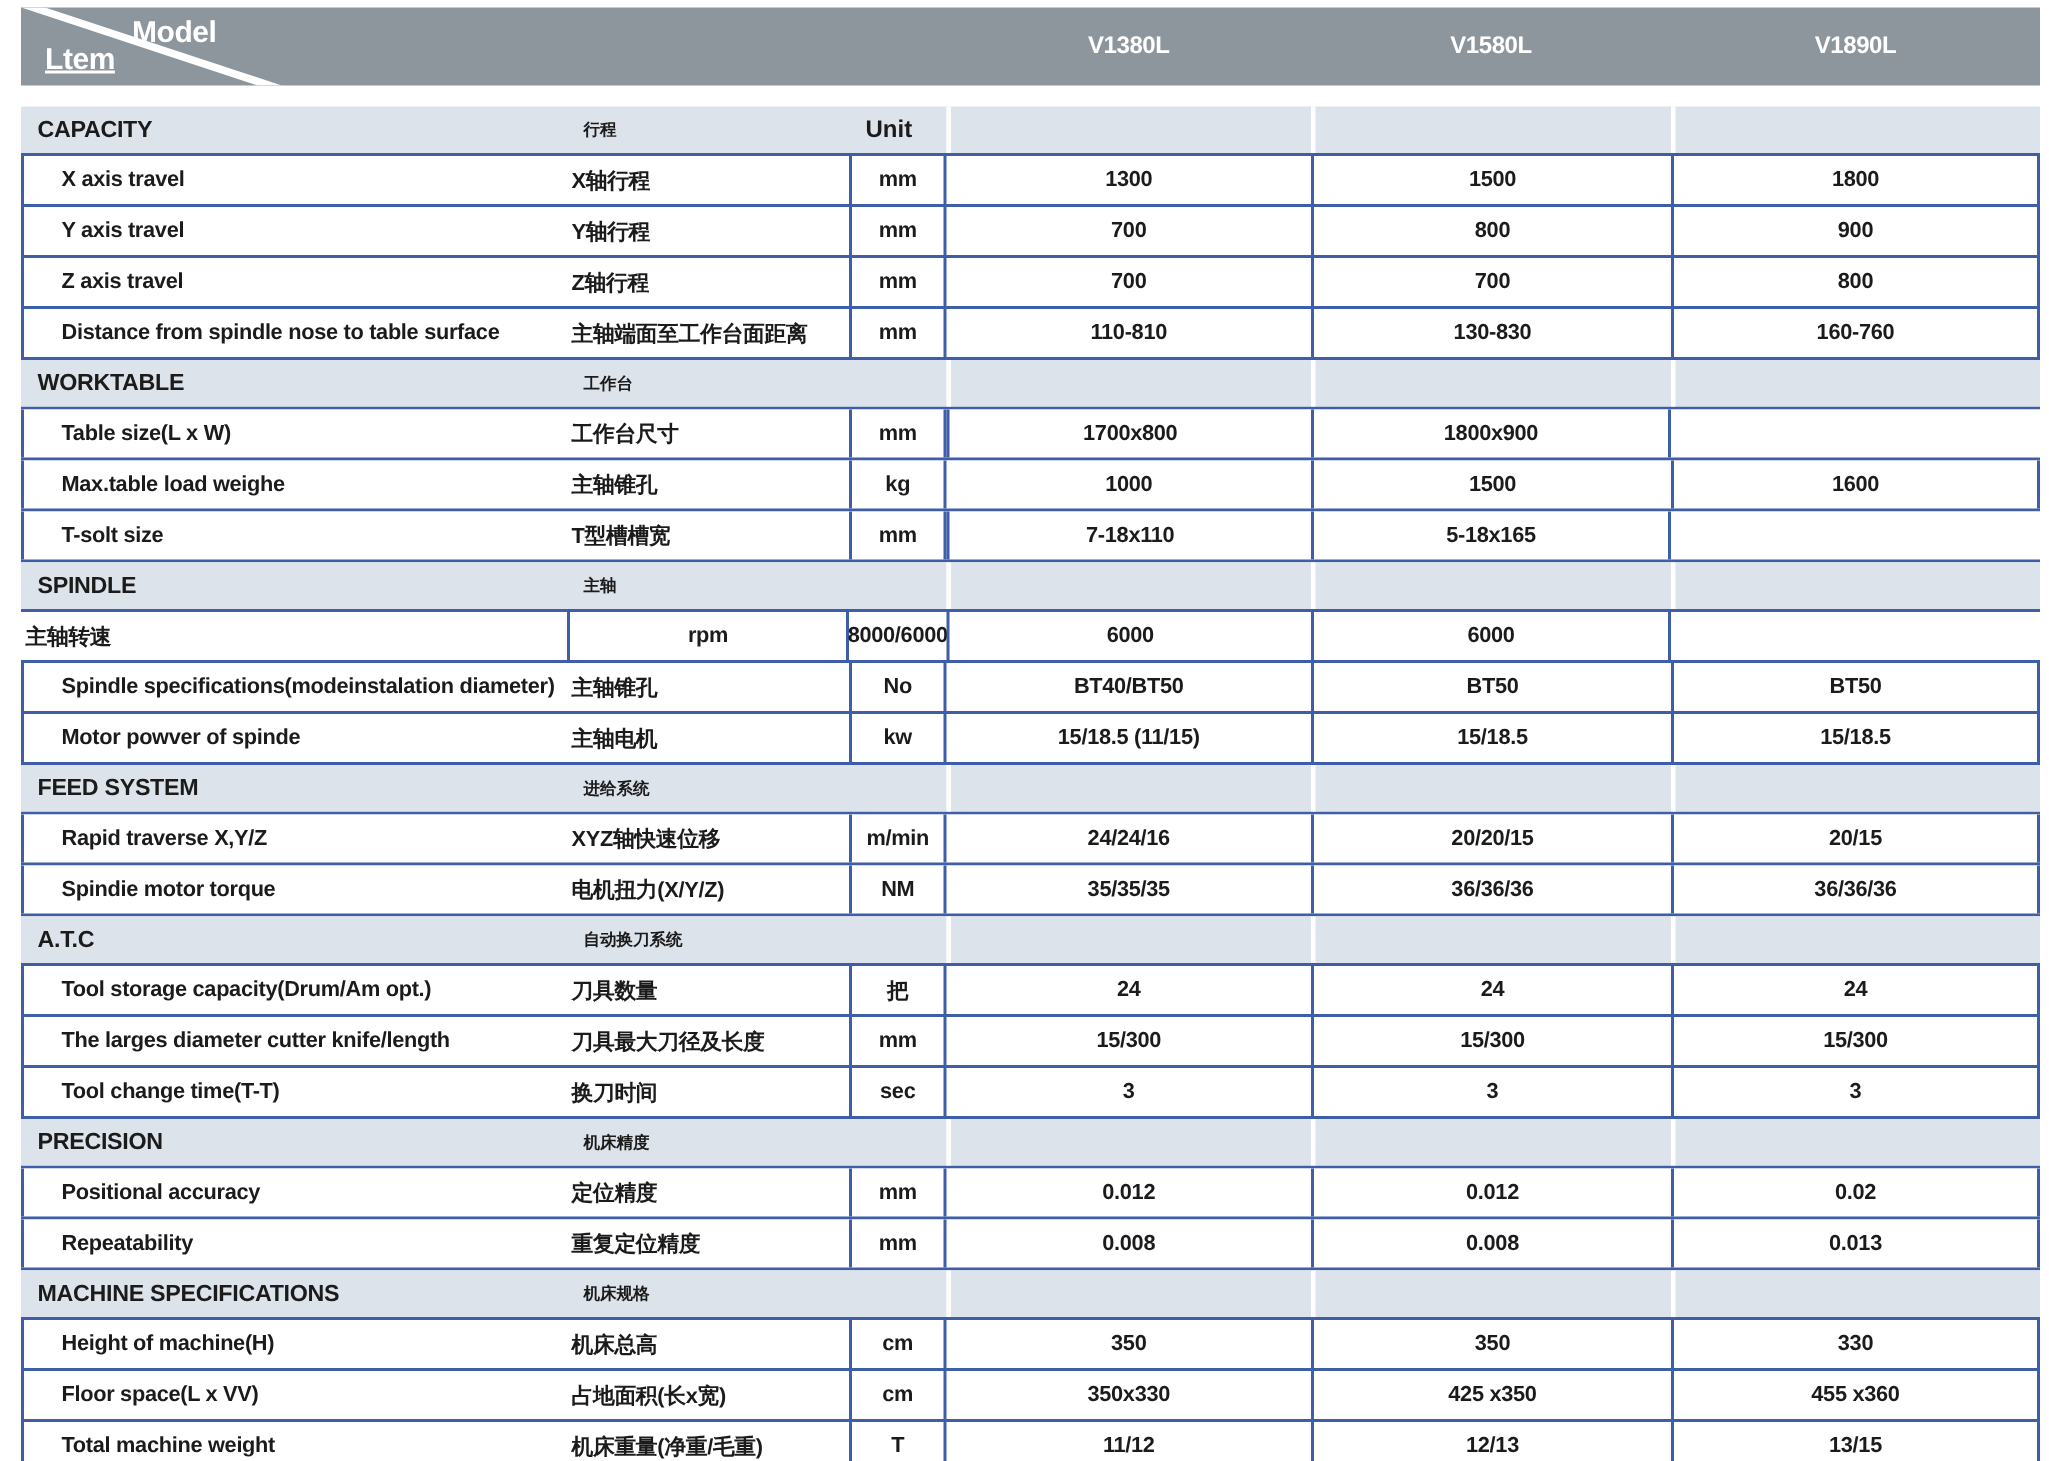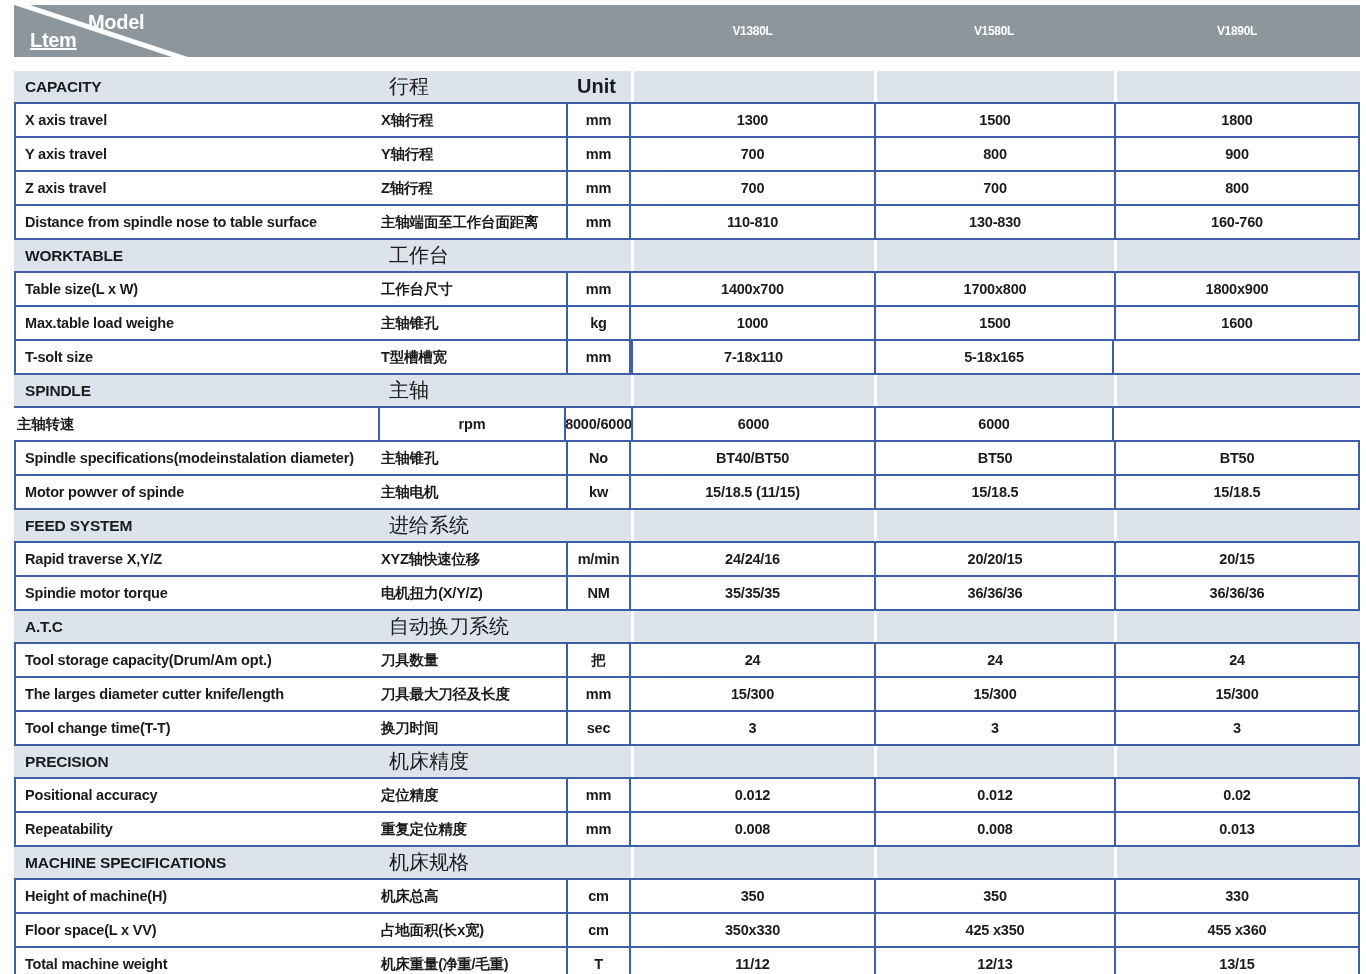"V1380L" .model-cell { font-size: 12px -> 16px }
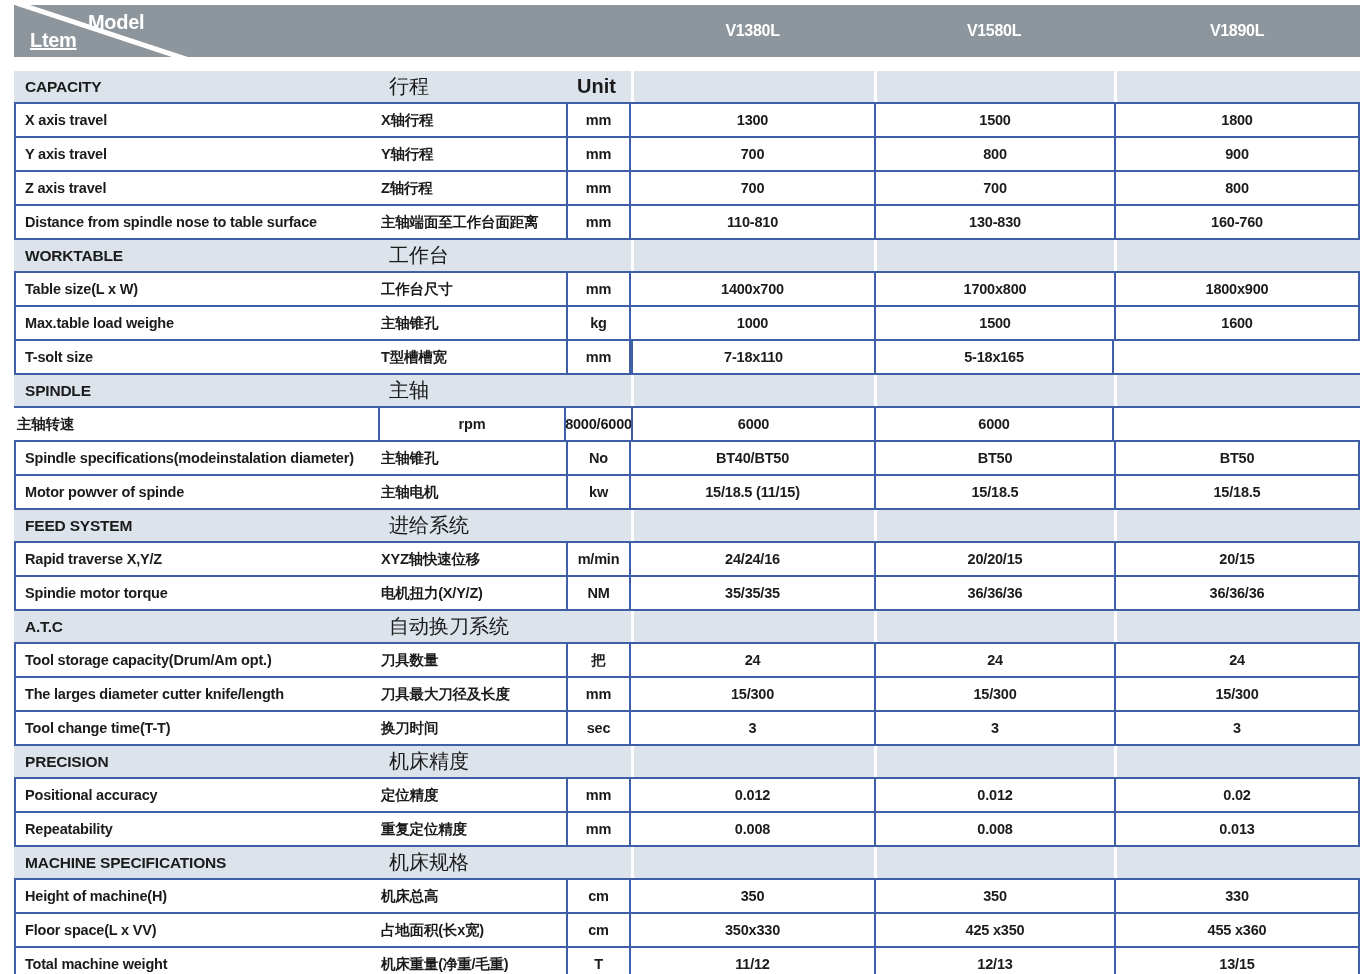"行程" .sec-zh { font-size: 20px -> 11px; font-weight: 400 -> 700 }
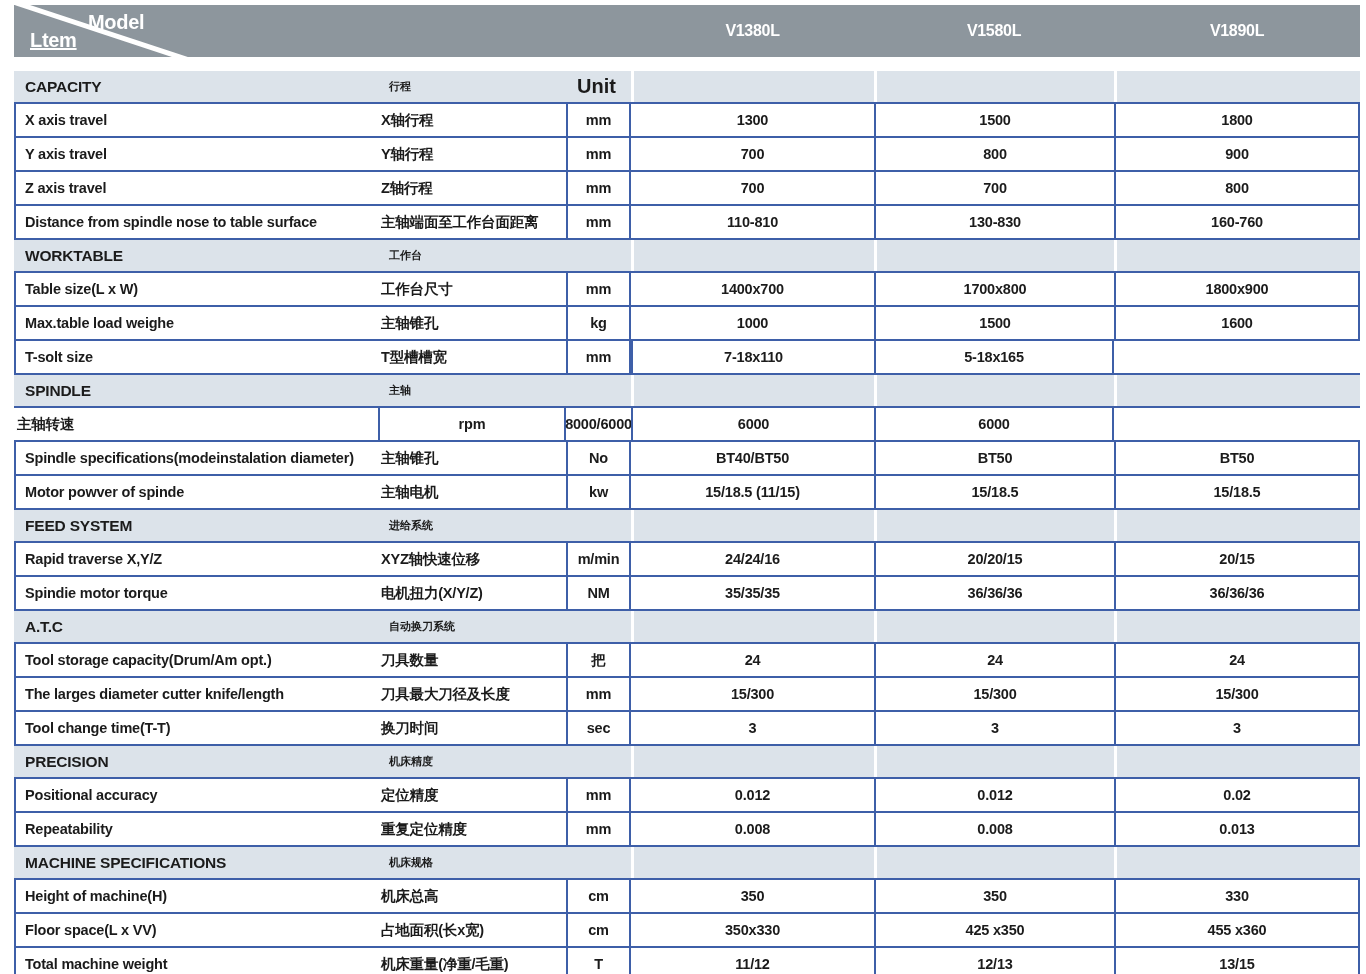"Unit" .sec-unit { font-size: 20px -> 16px }
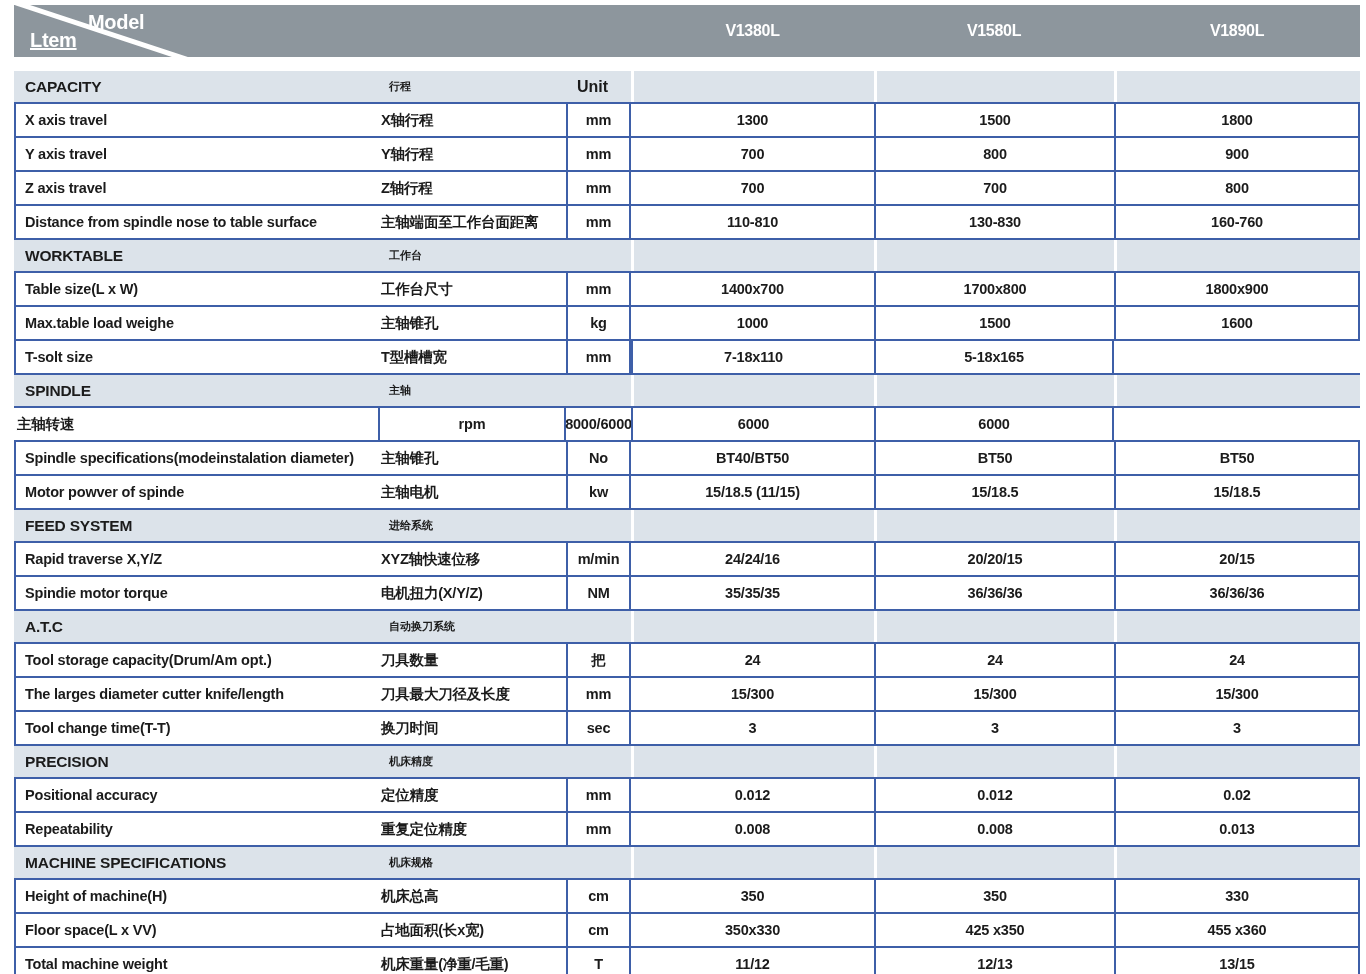"X axis travel" .d-en { padding-left: 9px -> 25px }
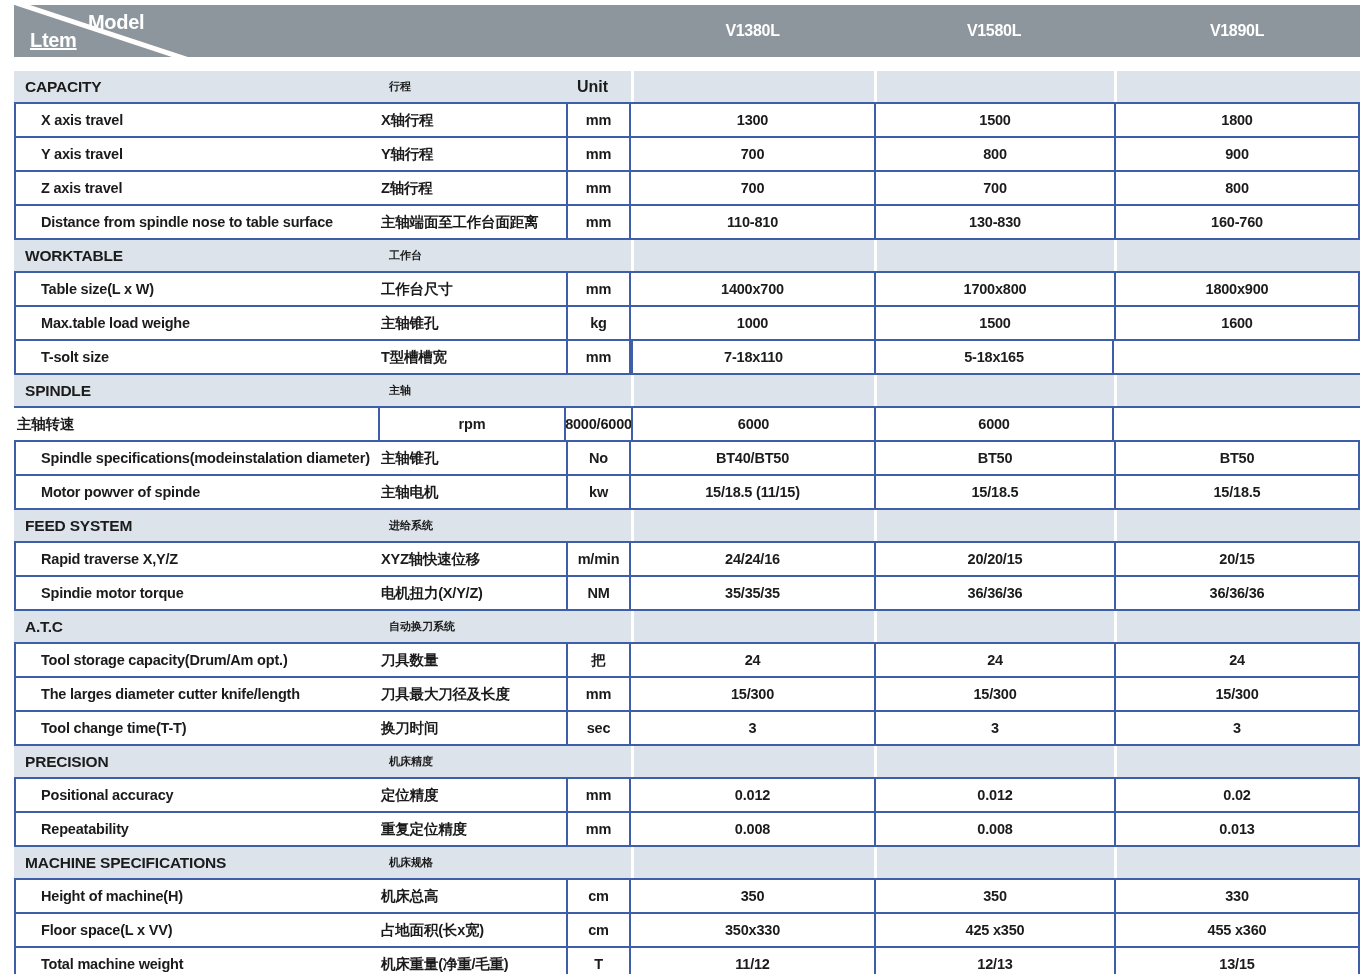"1400x700" div.cell { html: <div>1400x700</div> -> none }
